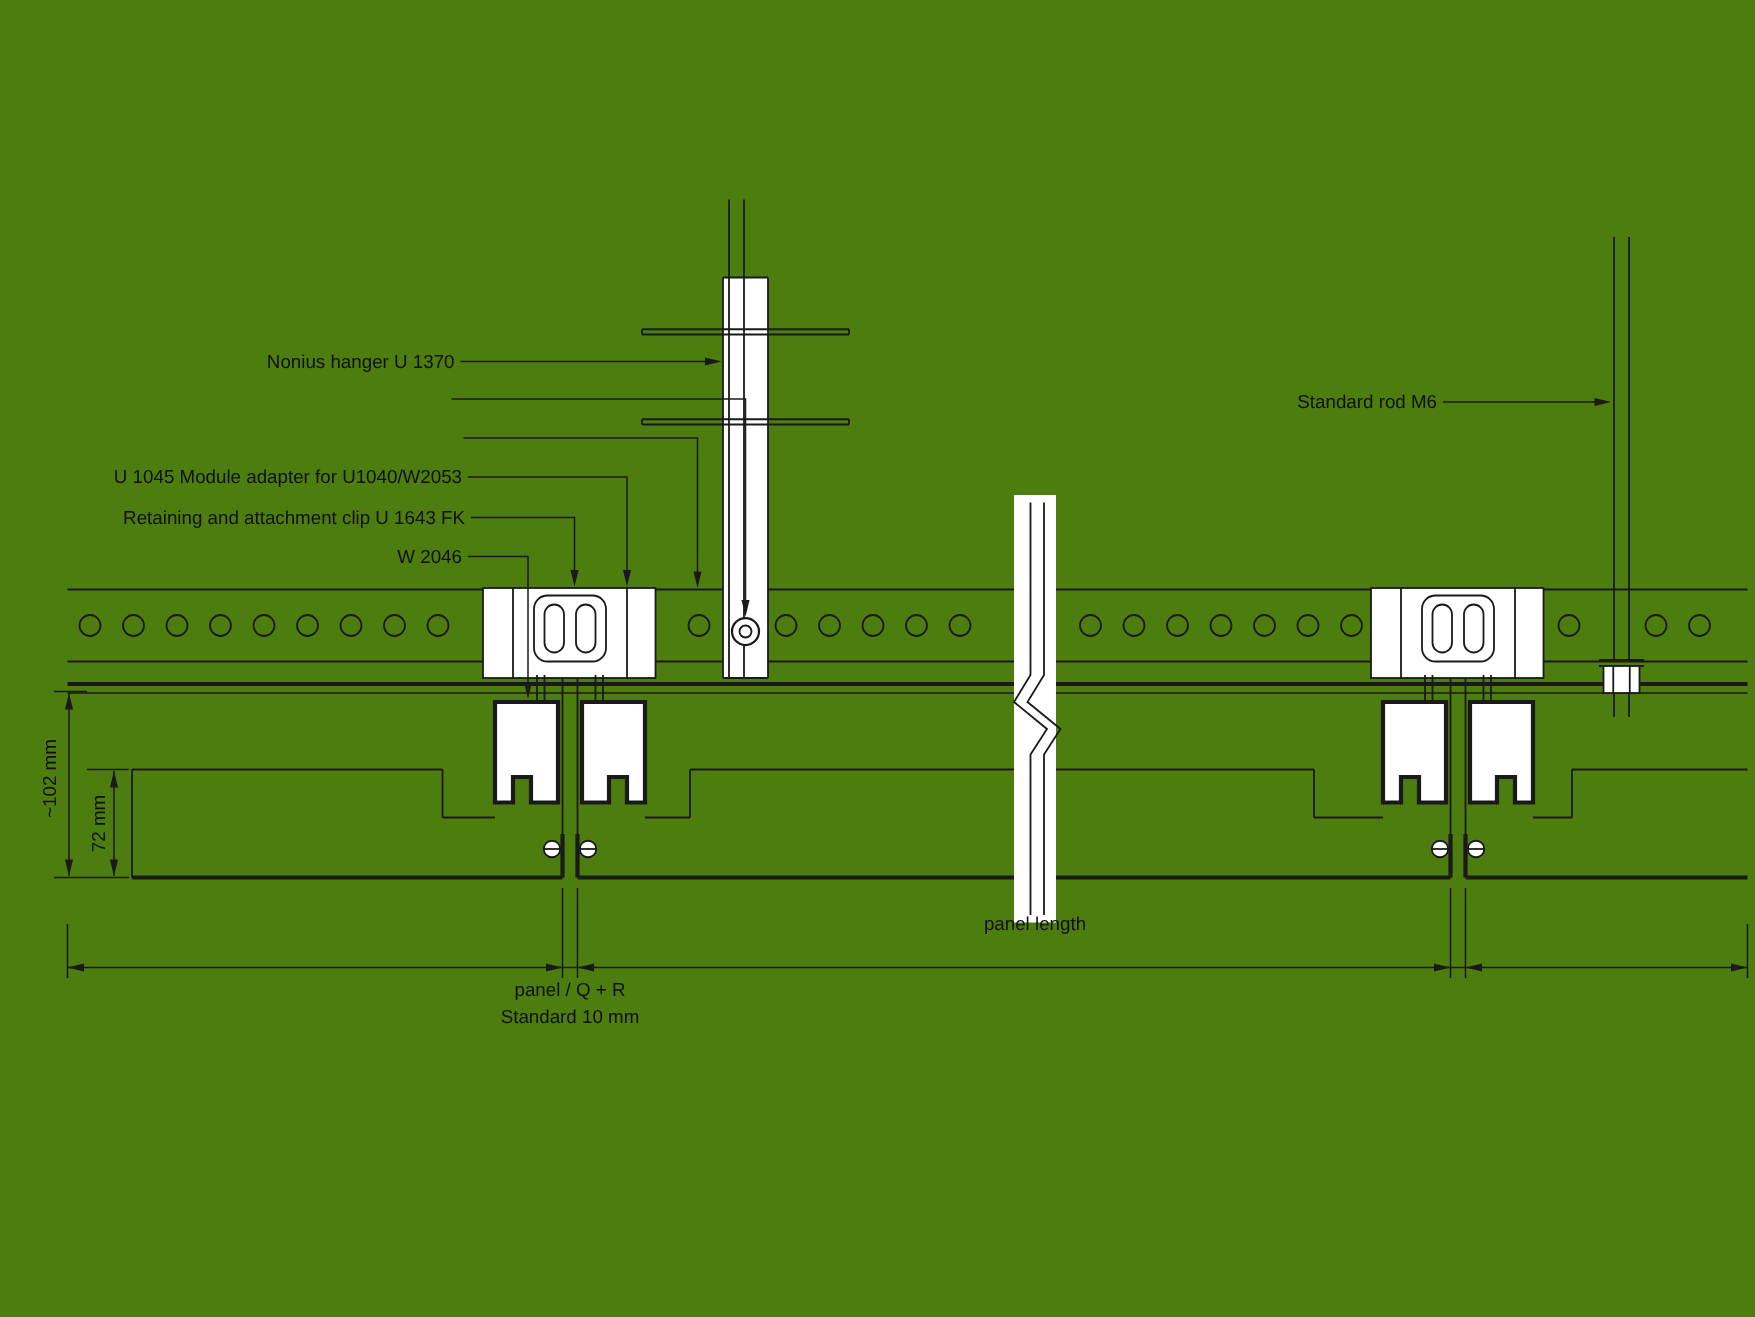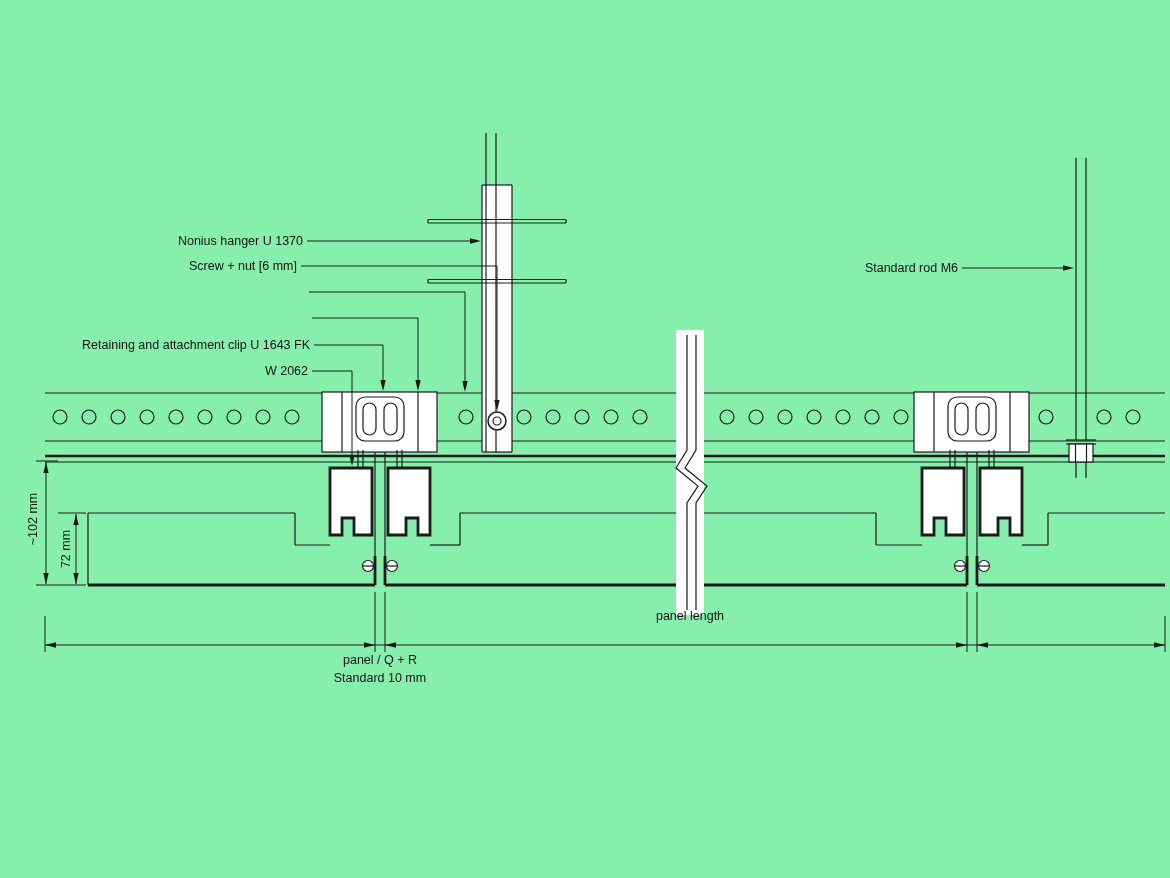"Nonius hanger U 1370" #stage { background: #86efac -> #4d7c0f }
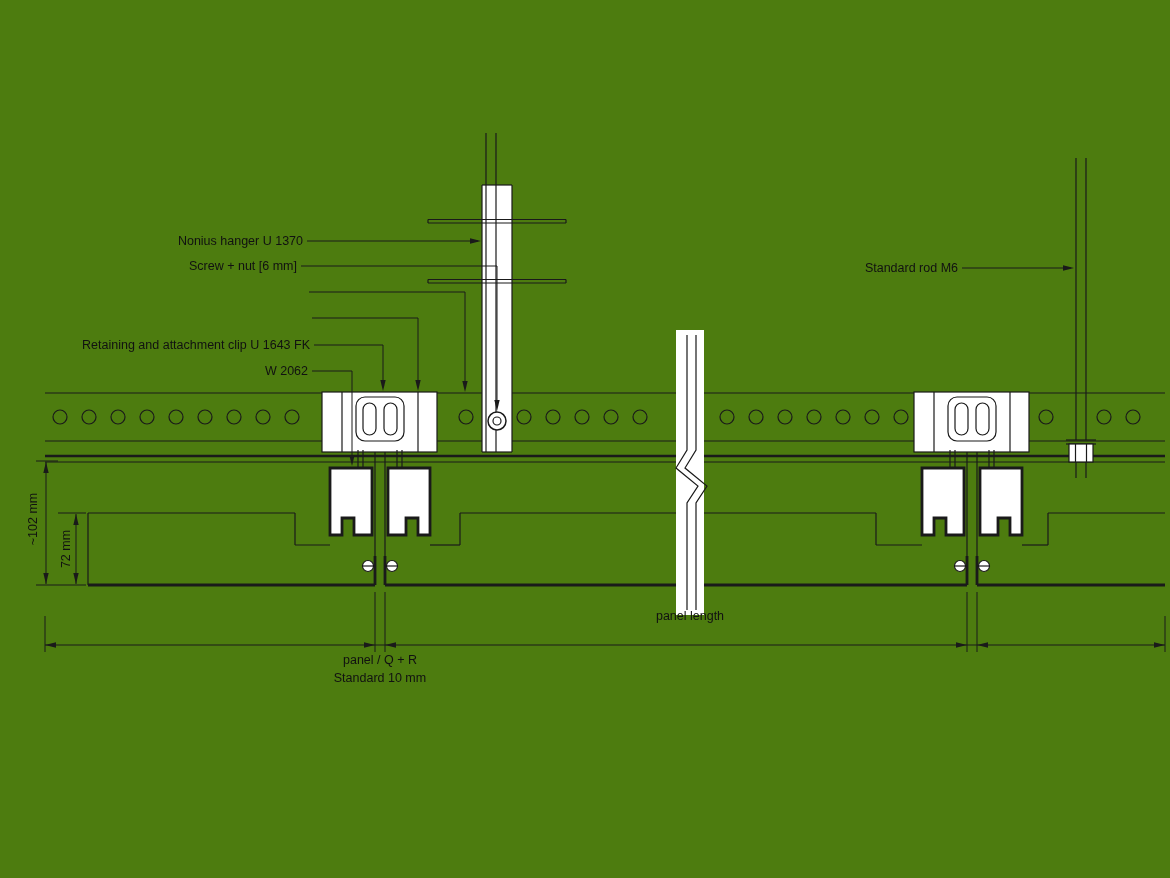"Screw + nut [6 mm]" div.lbl { html: <div>Screw + nut [6 mm]</div> -> none }
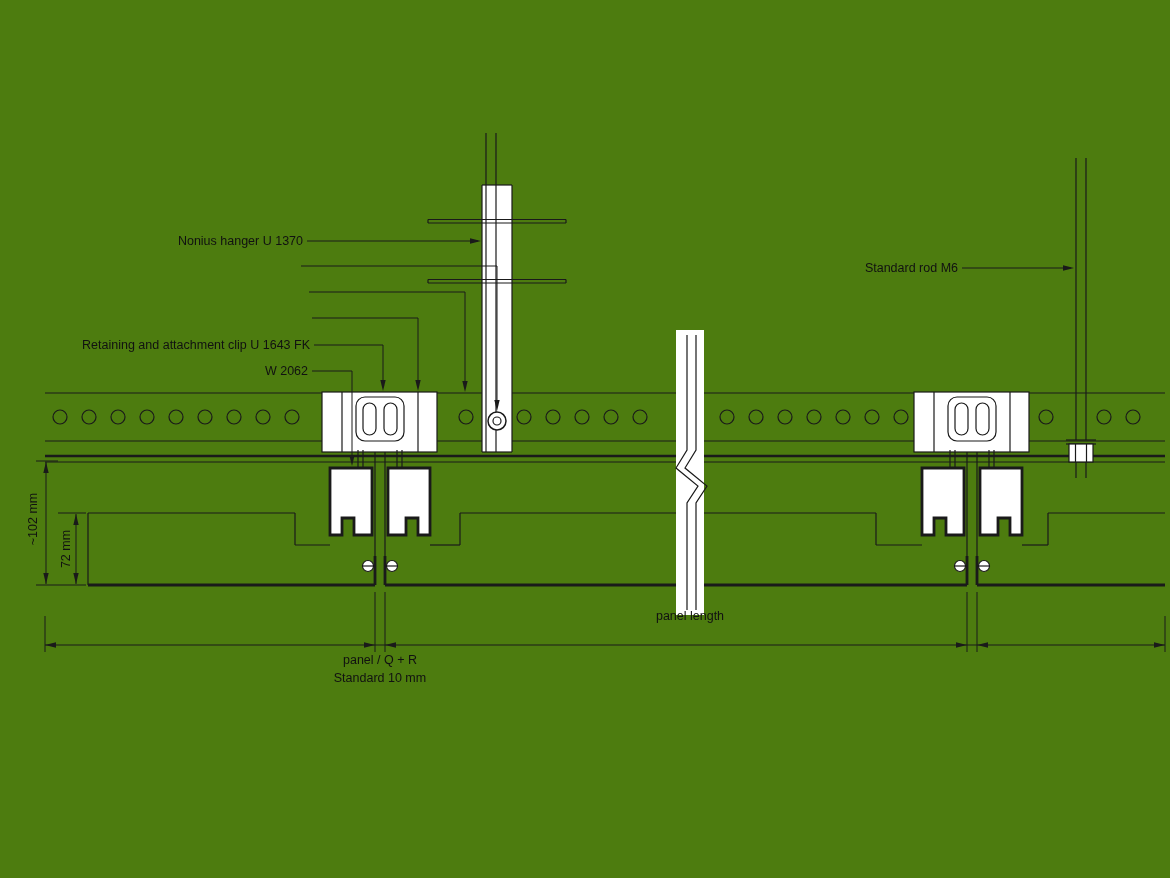"U 1045 Module adapter for" div.lbl { html: none -> <div>U 1045 Module adapter for U1040/W2053</div> }
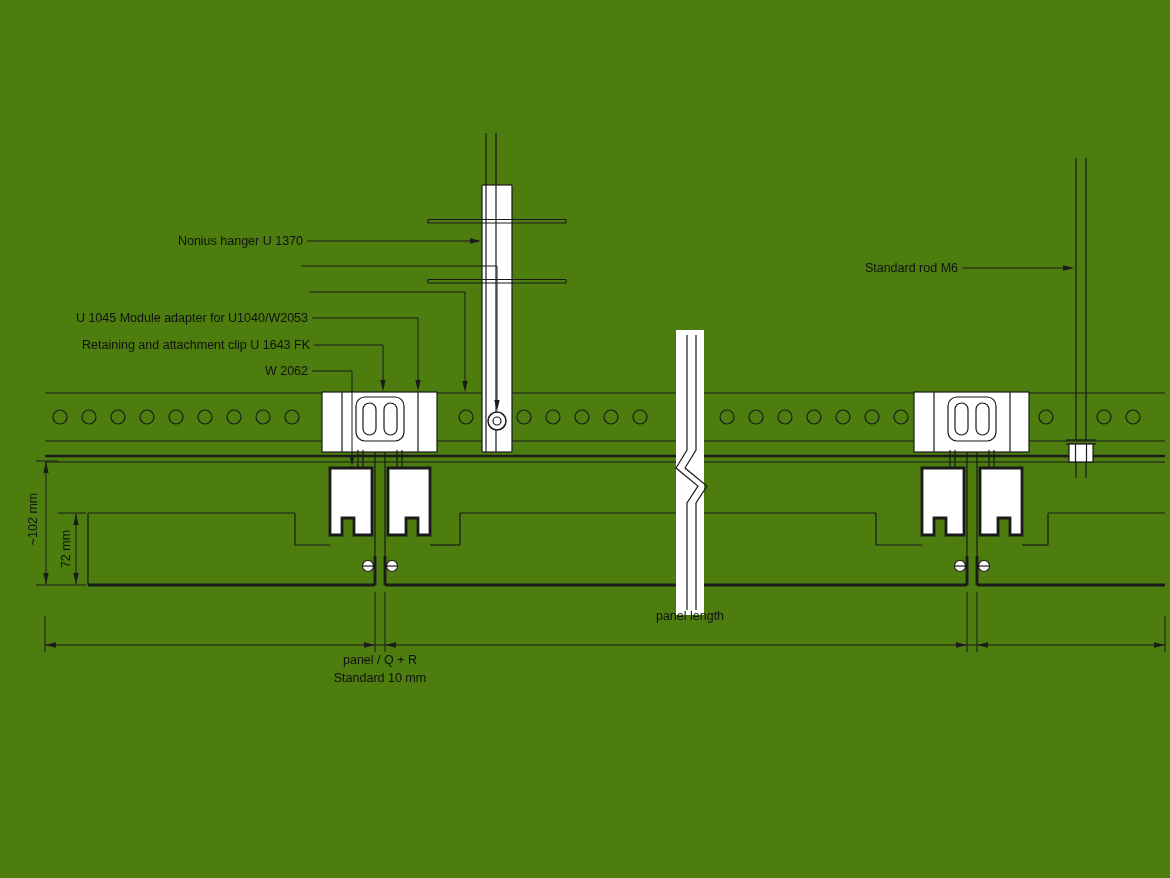"W 2062" div.lbl { text: 2062 -> 2046 }
